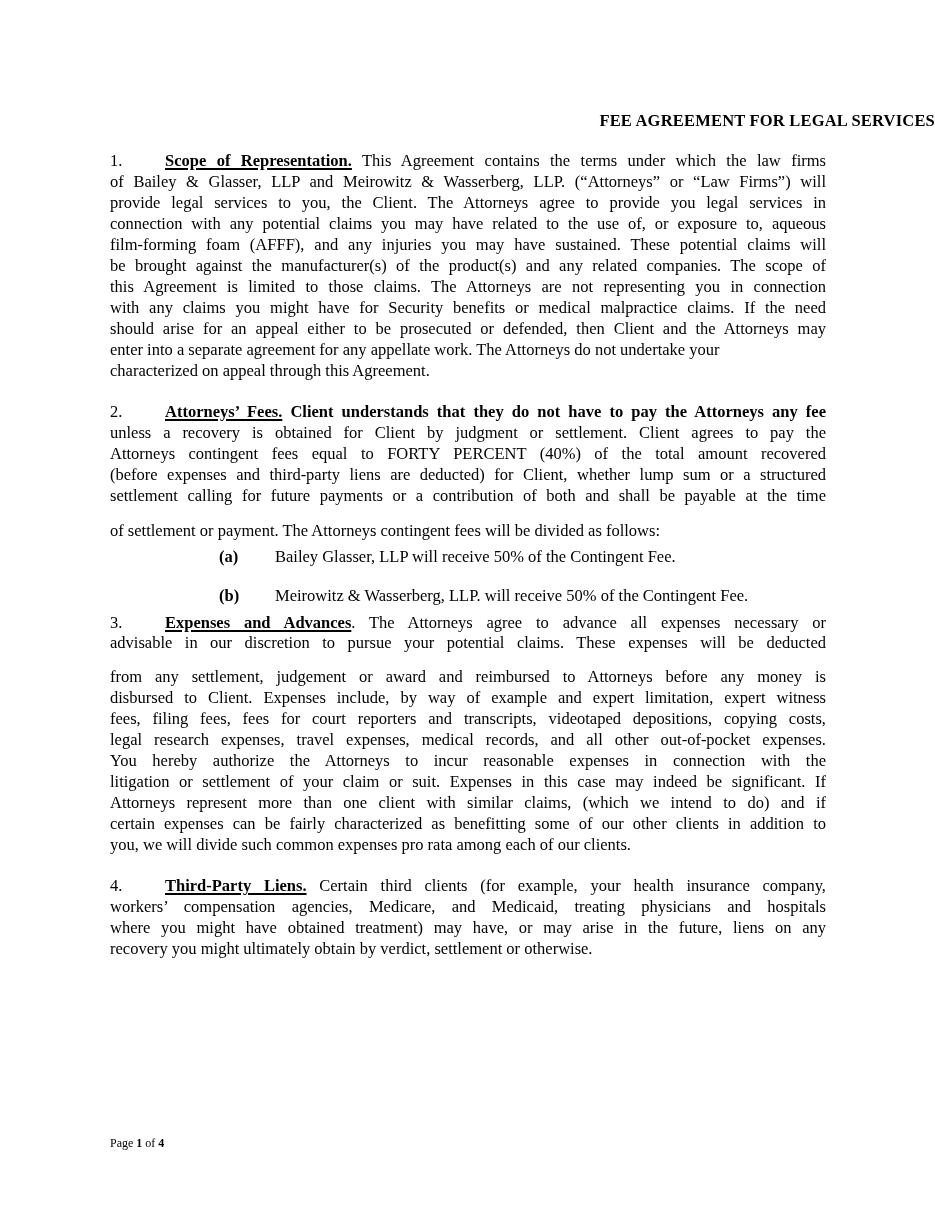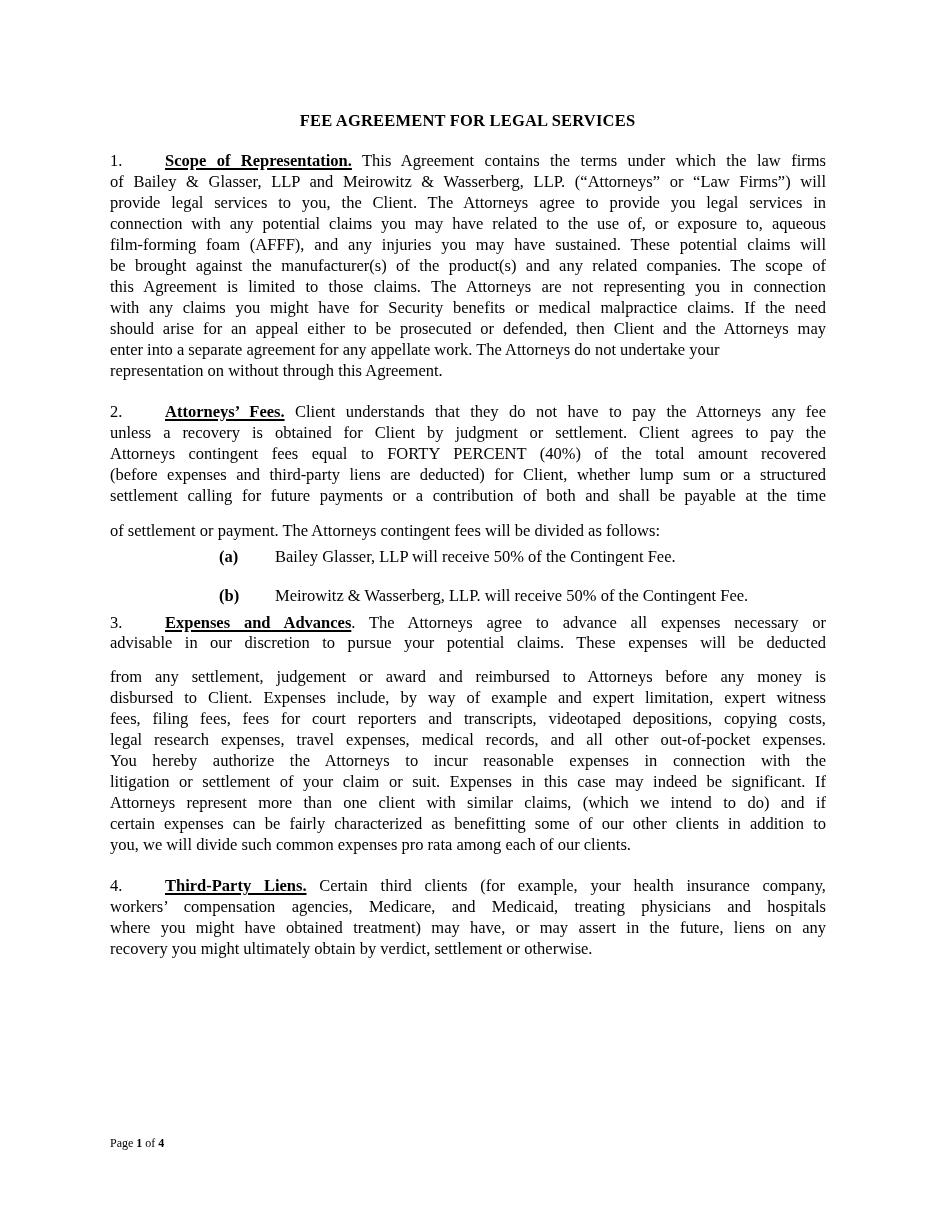"FEE AGREEMENT FOR LEGAL SERVICES" .title { text-align: center -> right }
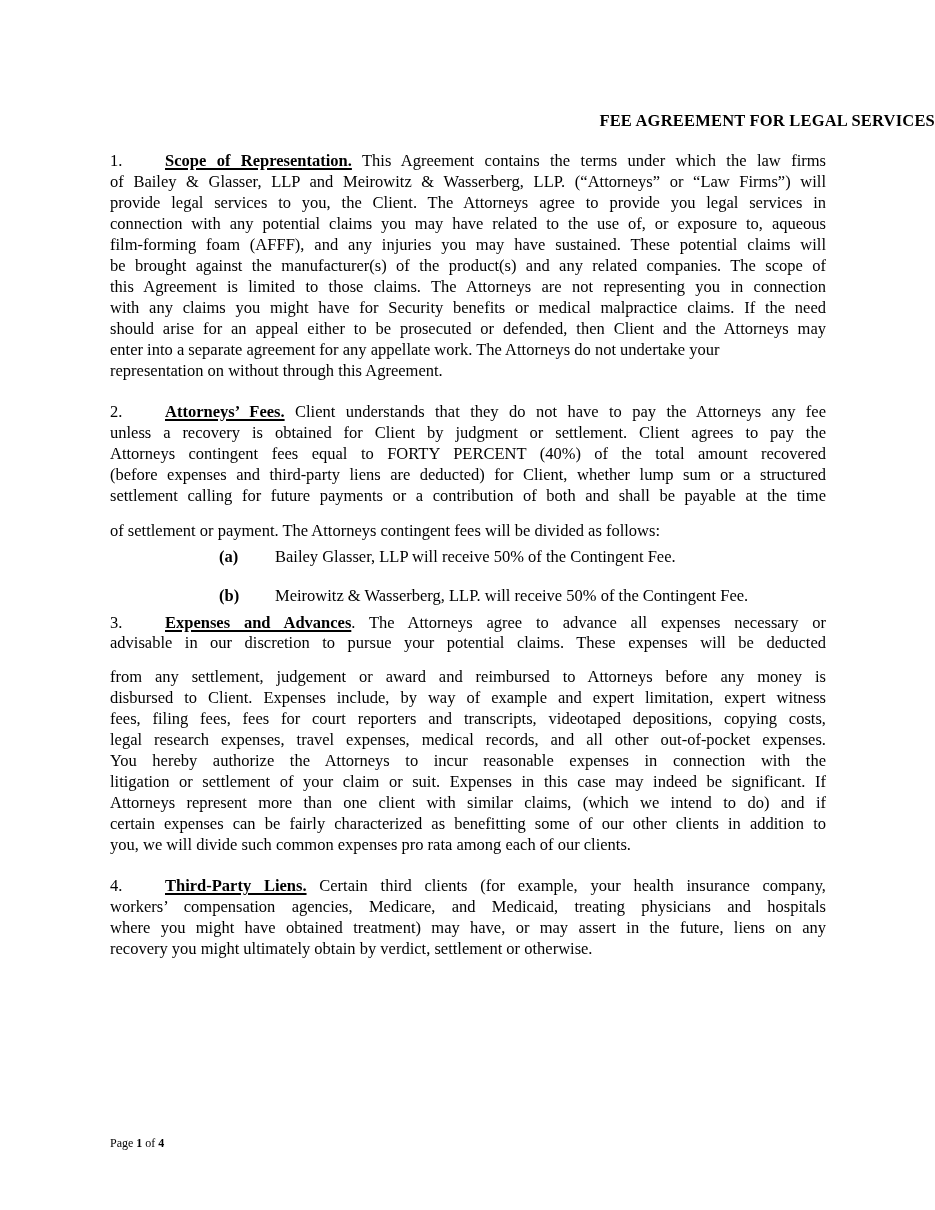"representation on without through this" div.line { text: representation on without -> characterized on appeal }
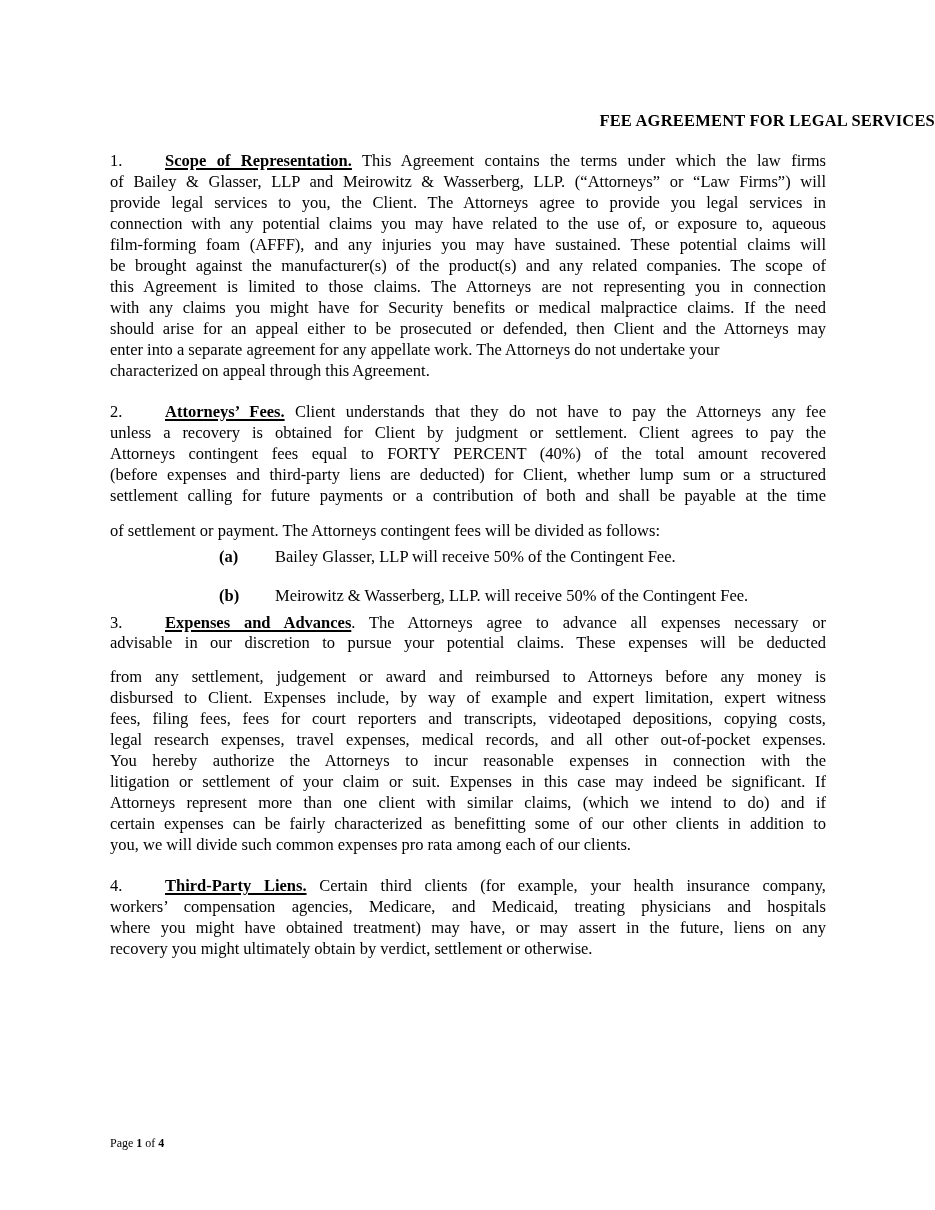"Client understands that they do" span { font-weight: none -> bold }
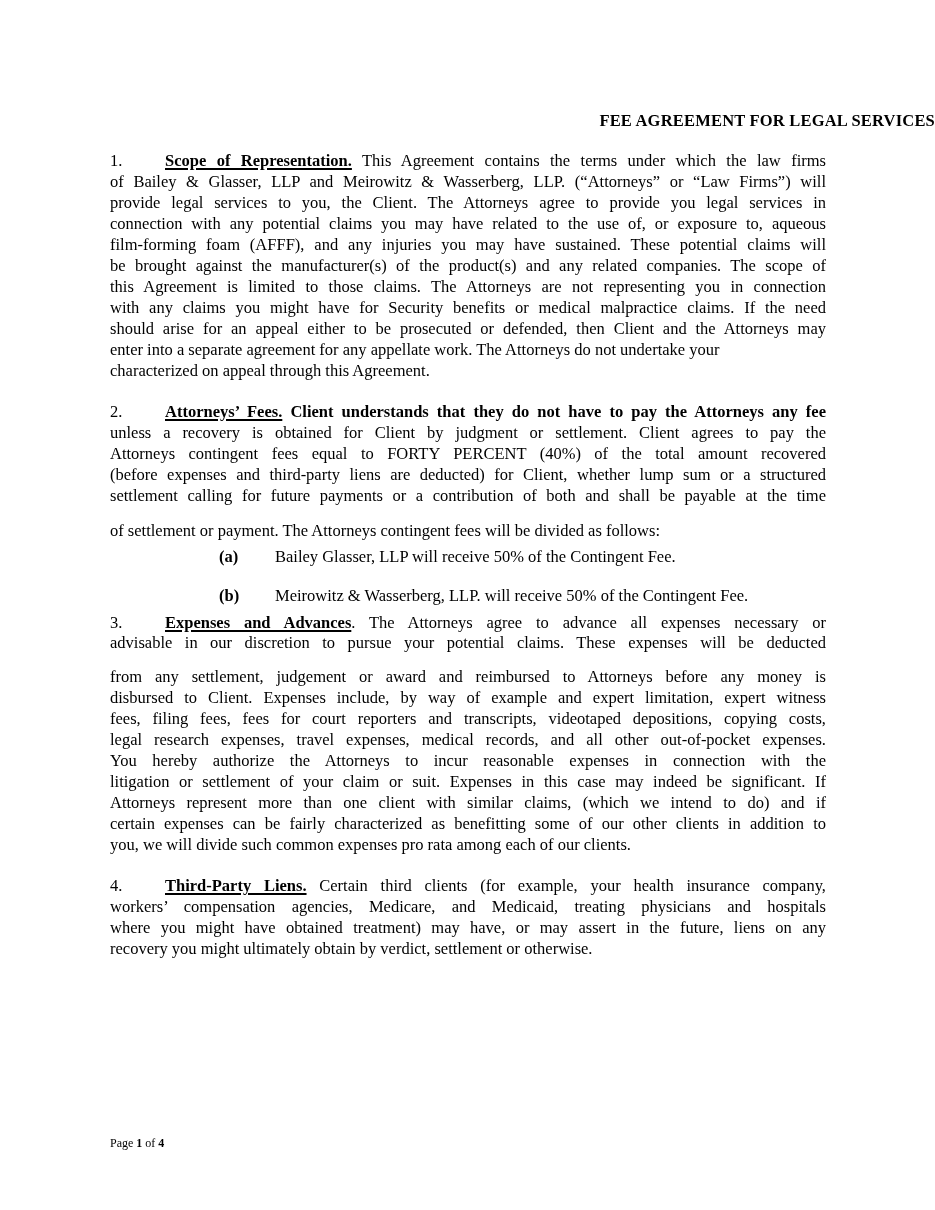"where you might have obtained" div.line { text: assert -> arise }
